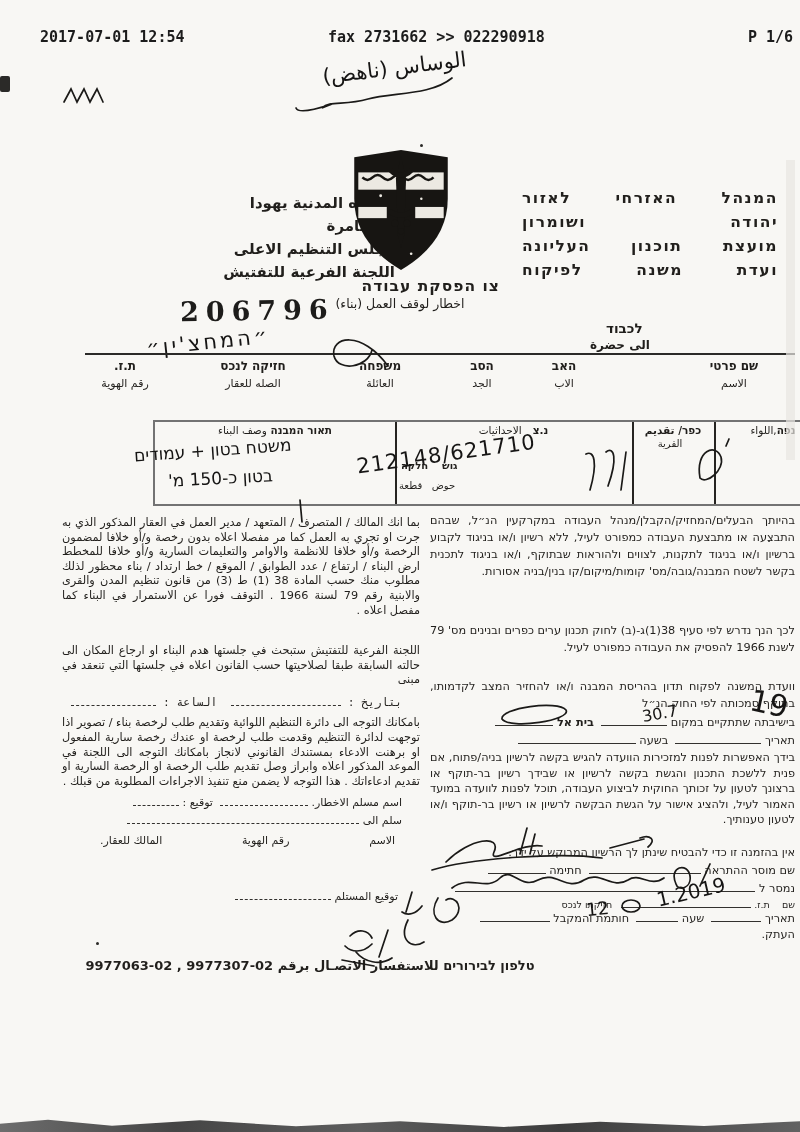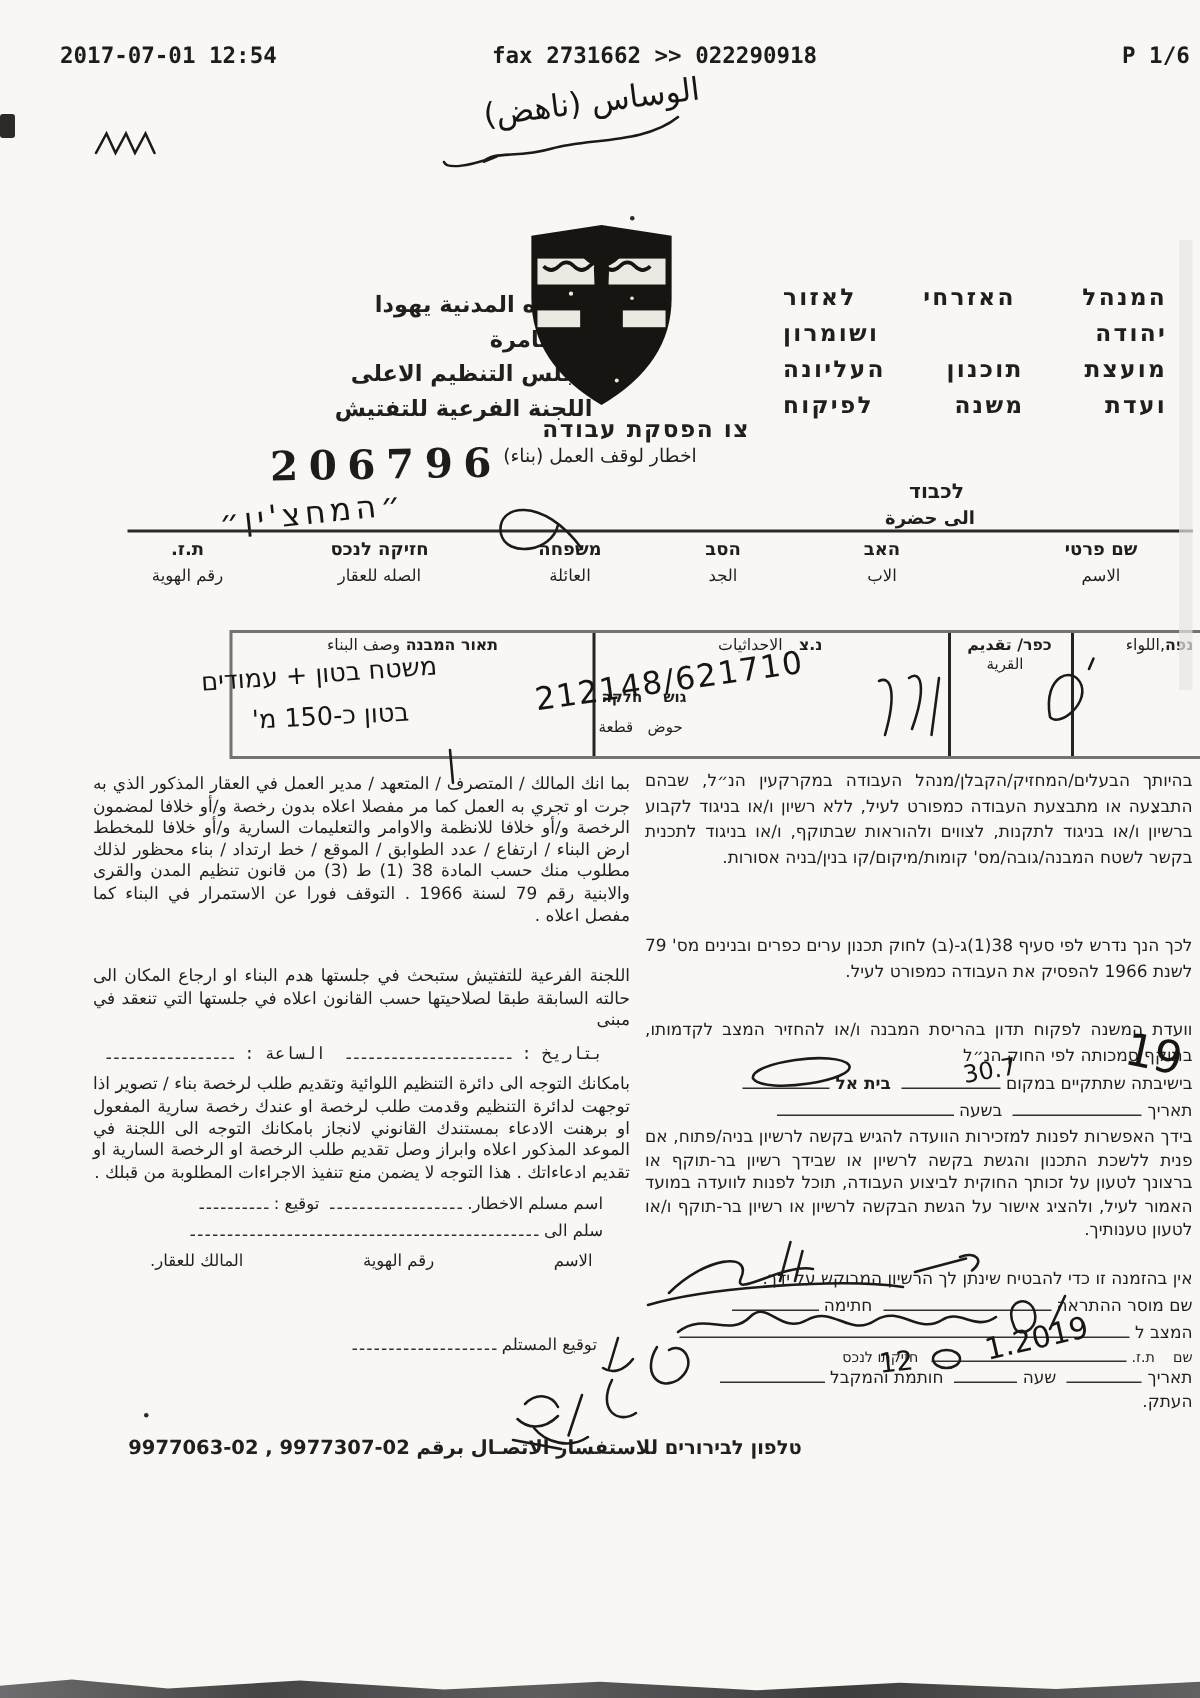"האב" div.hcell { left: 548px -> 524px }
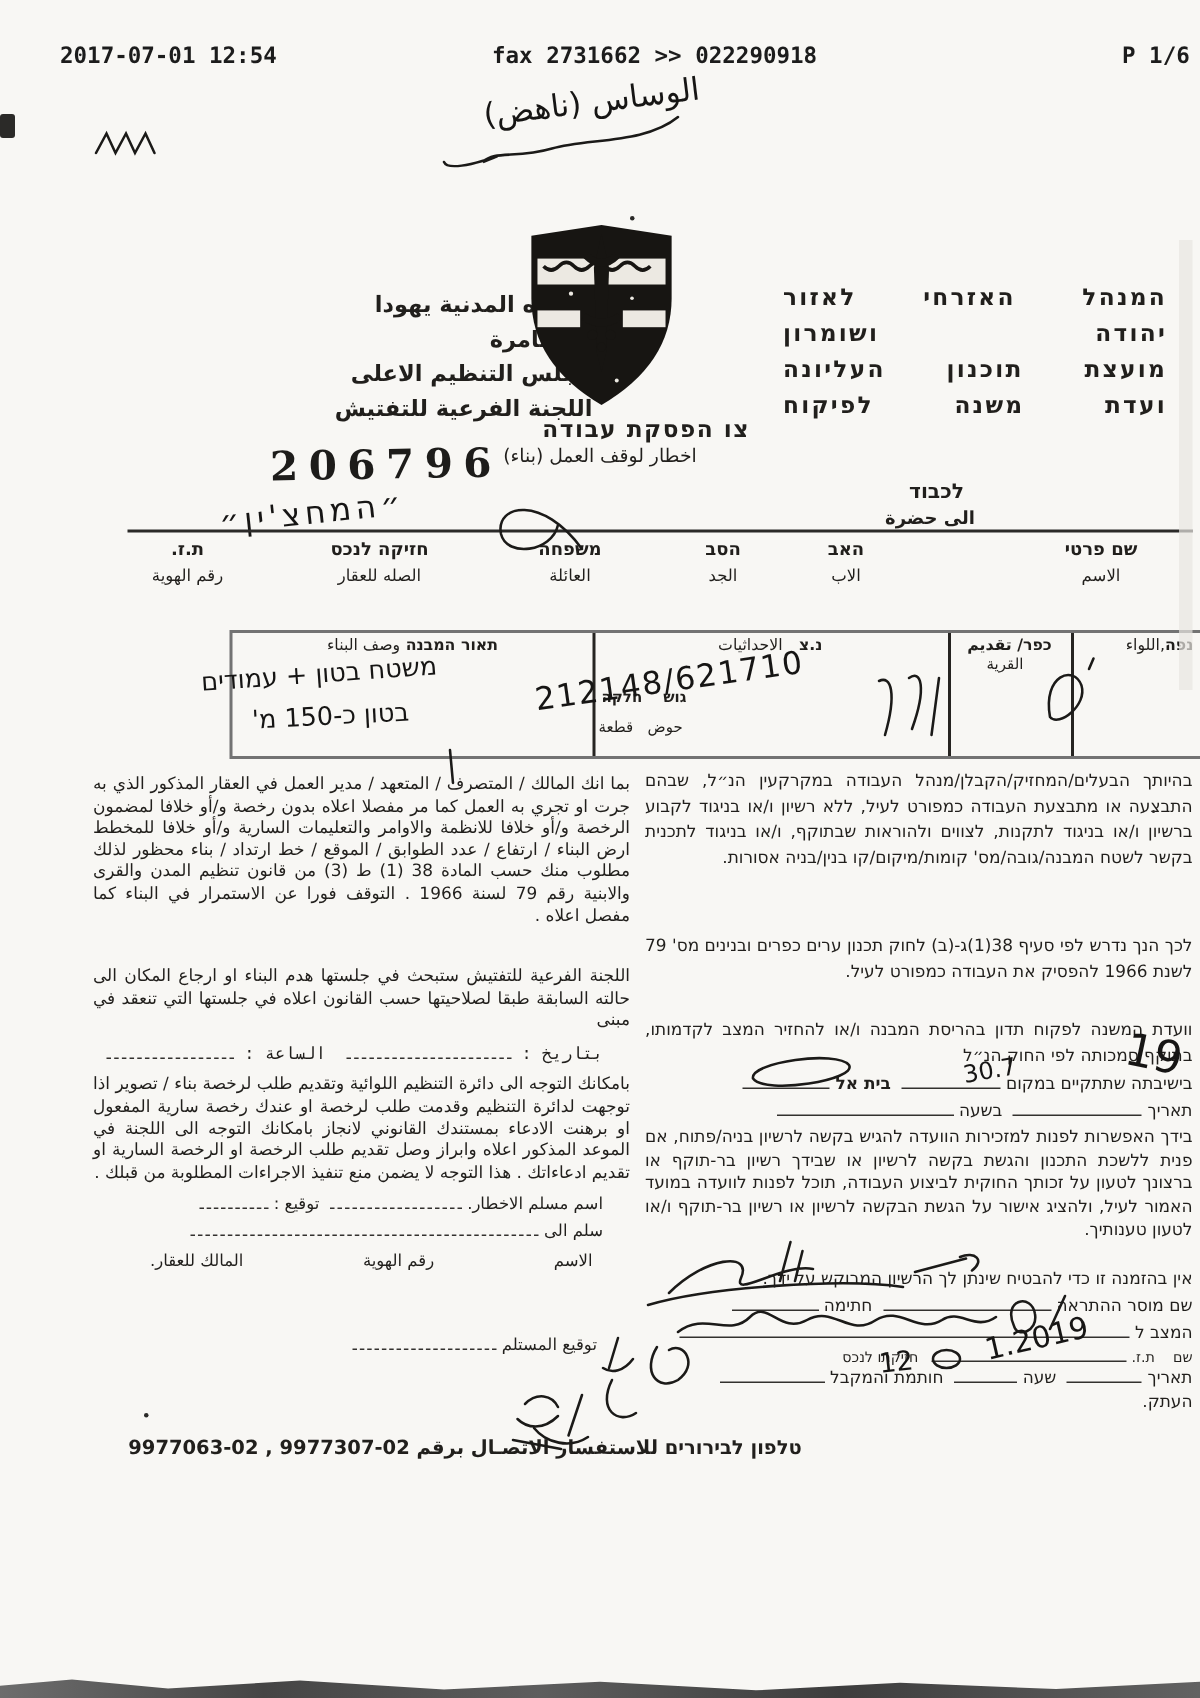"המצב ל" span { text: המצב -> נמסר }
